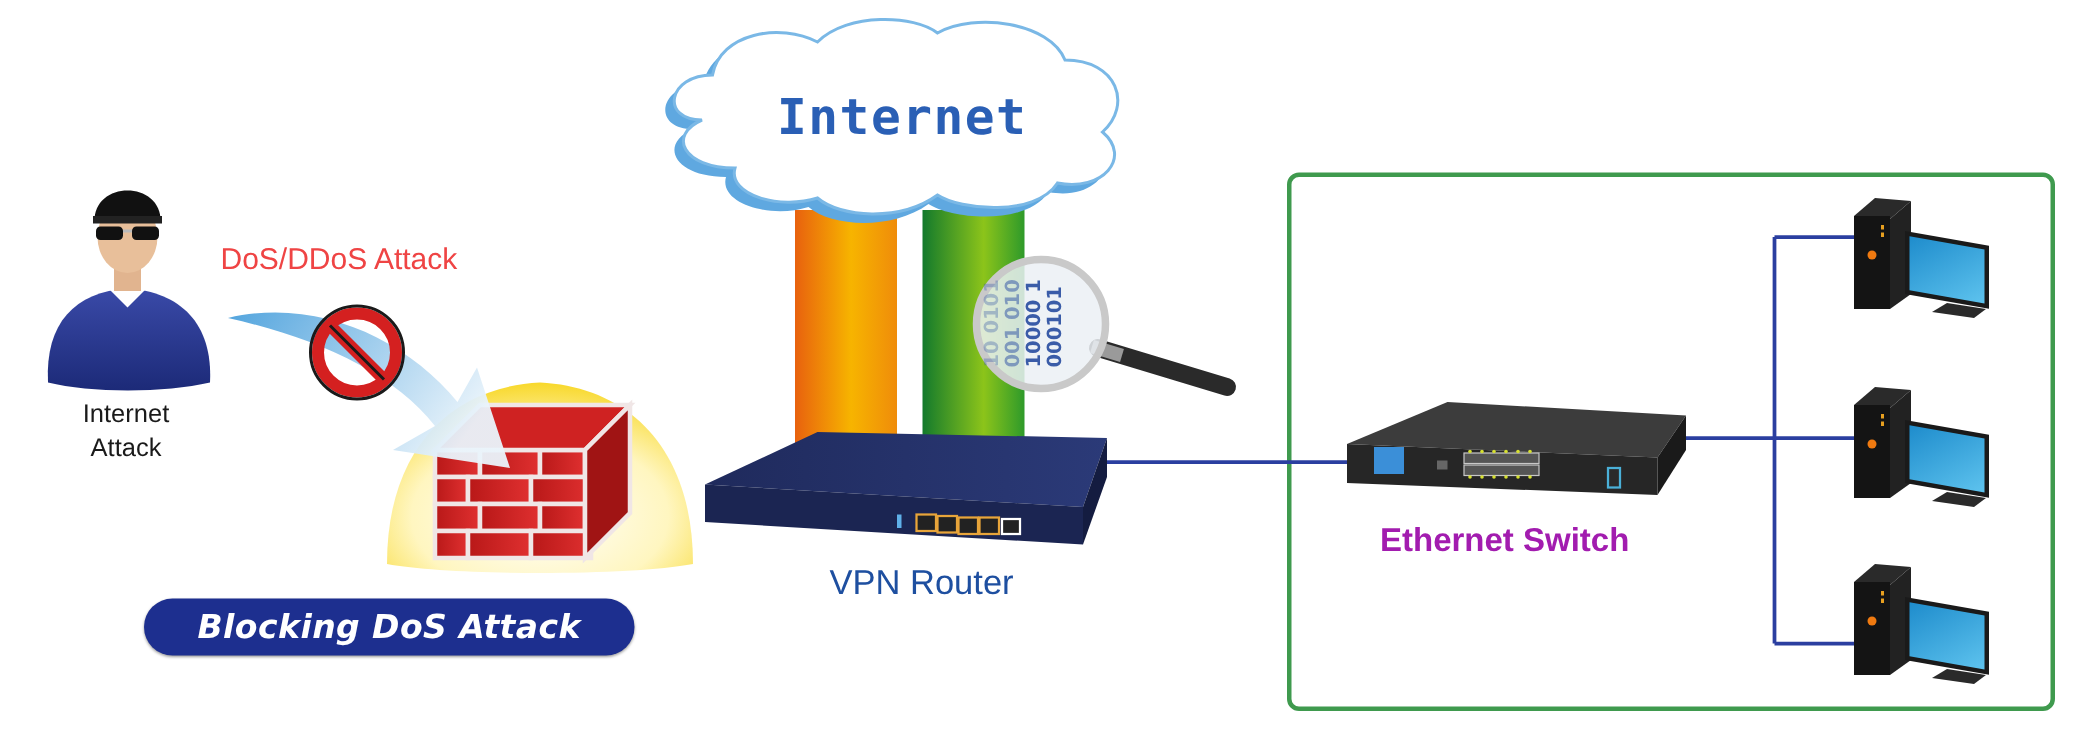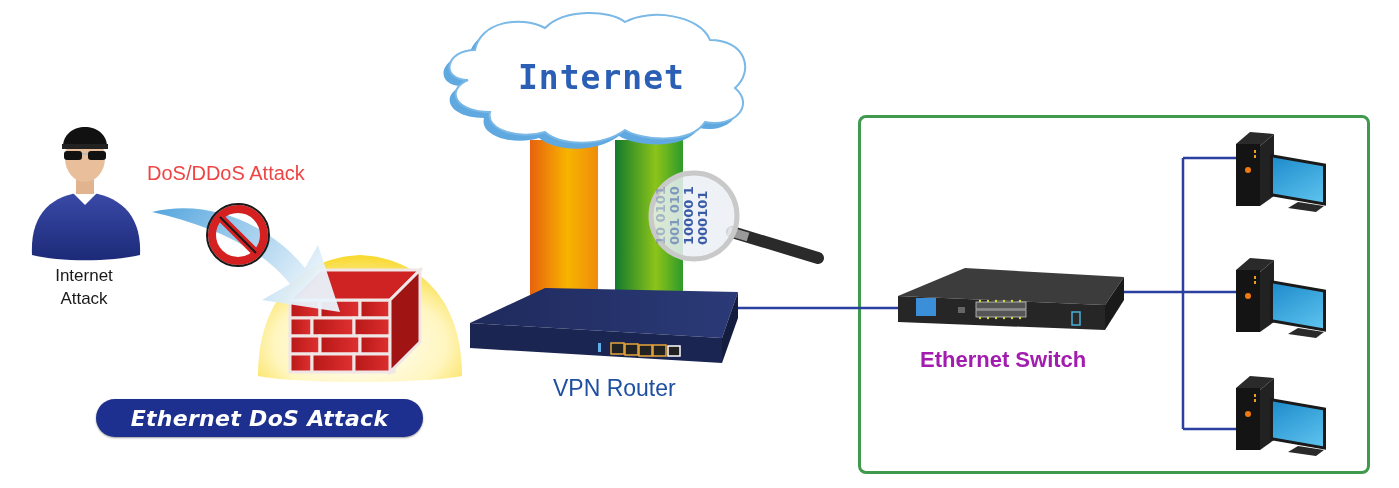"Ethernet DoS Attack" span { text: Ethernet -> Blocking }
